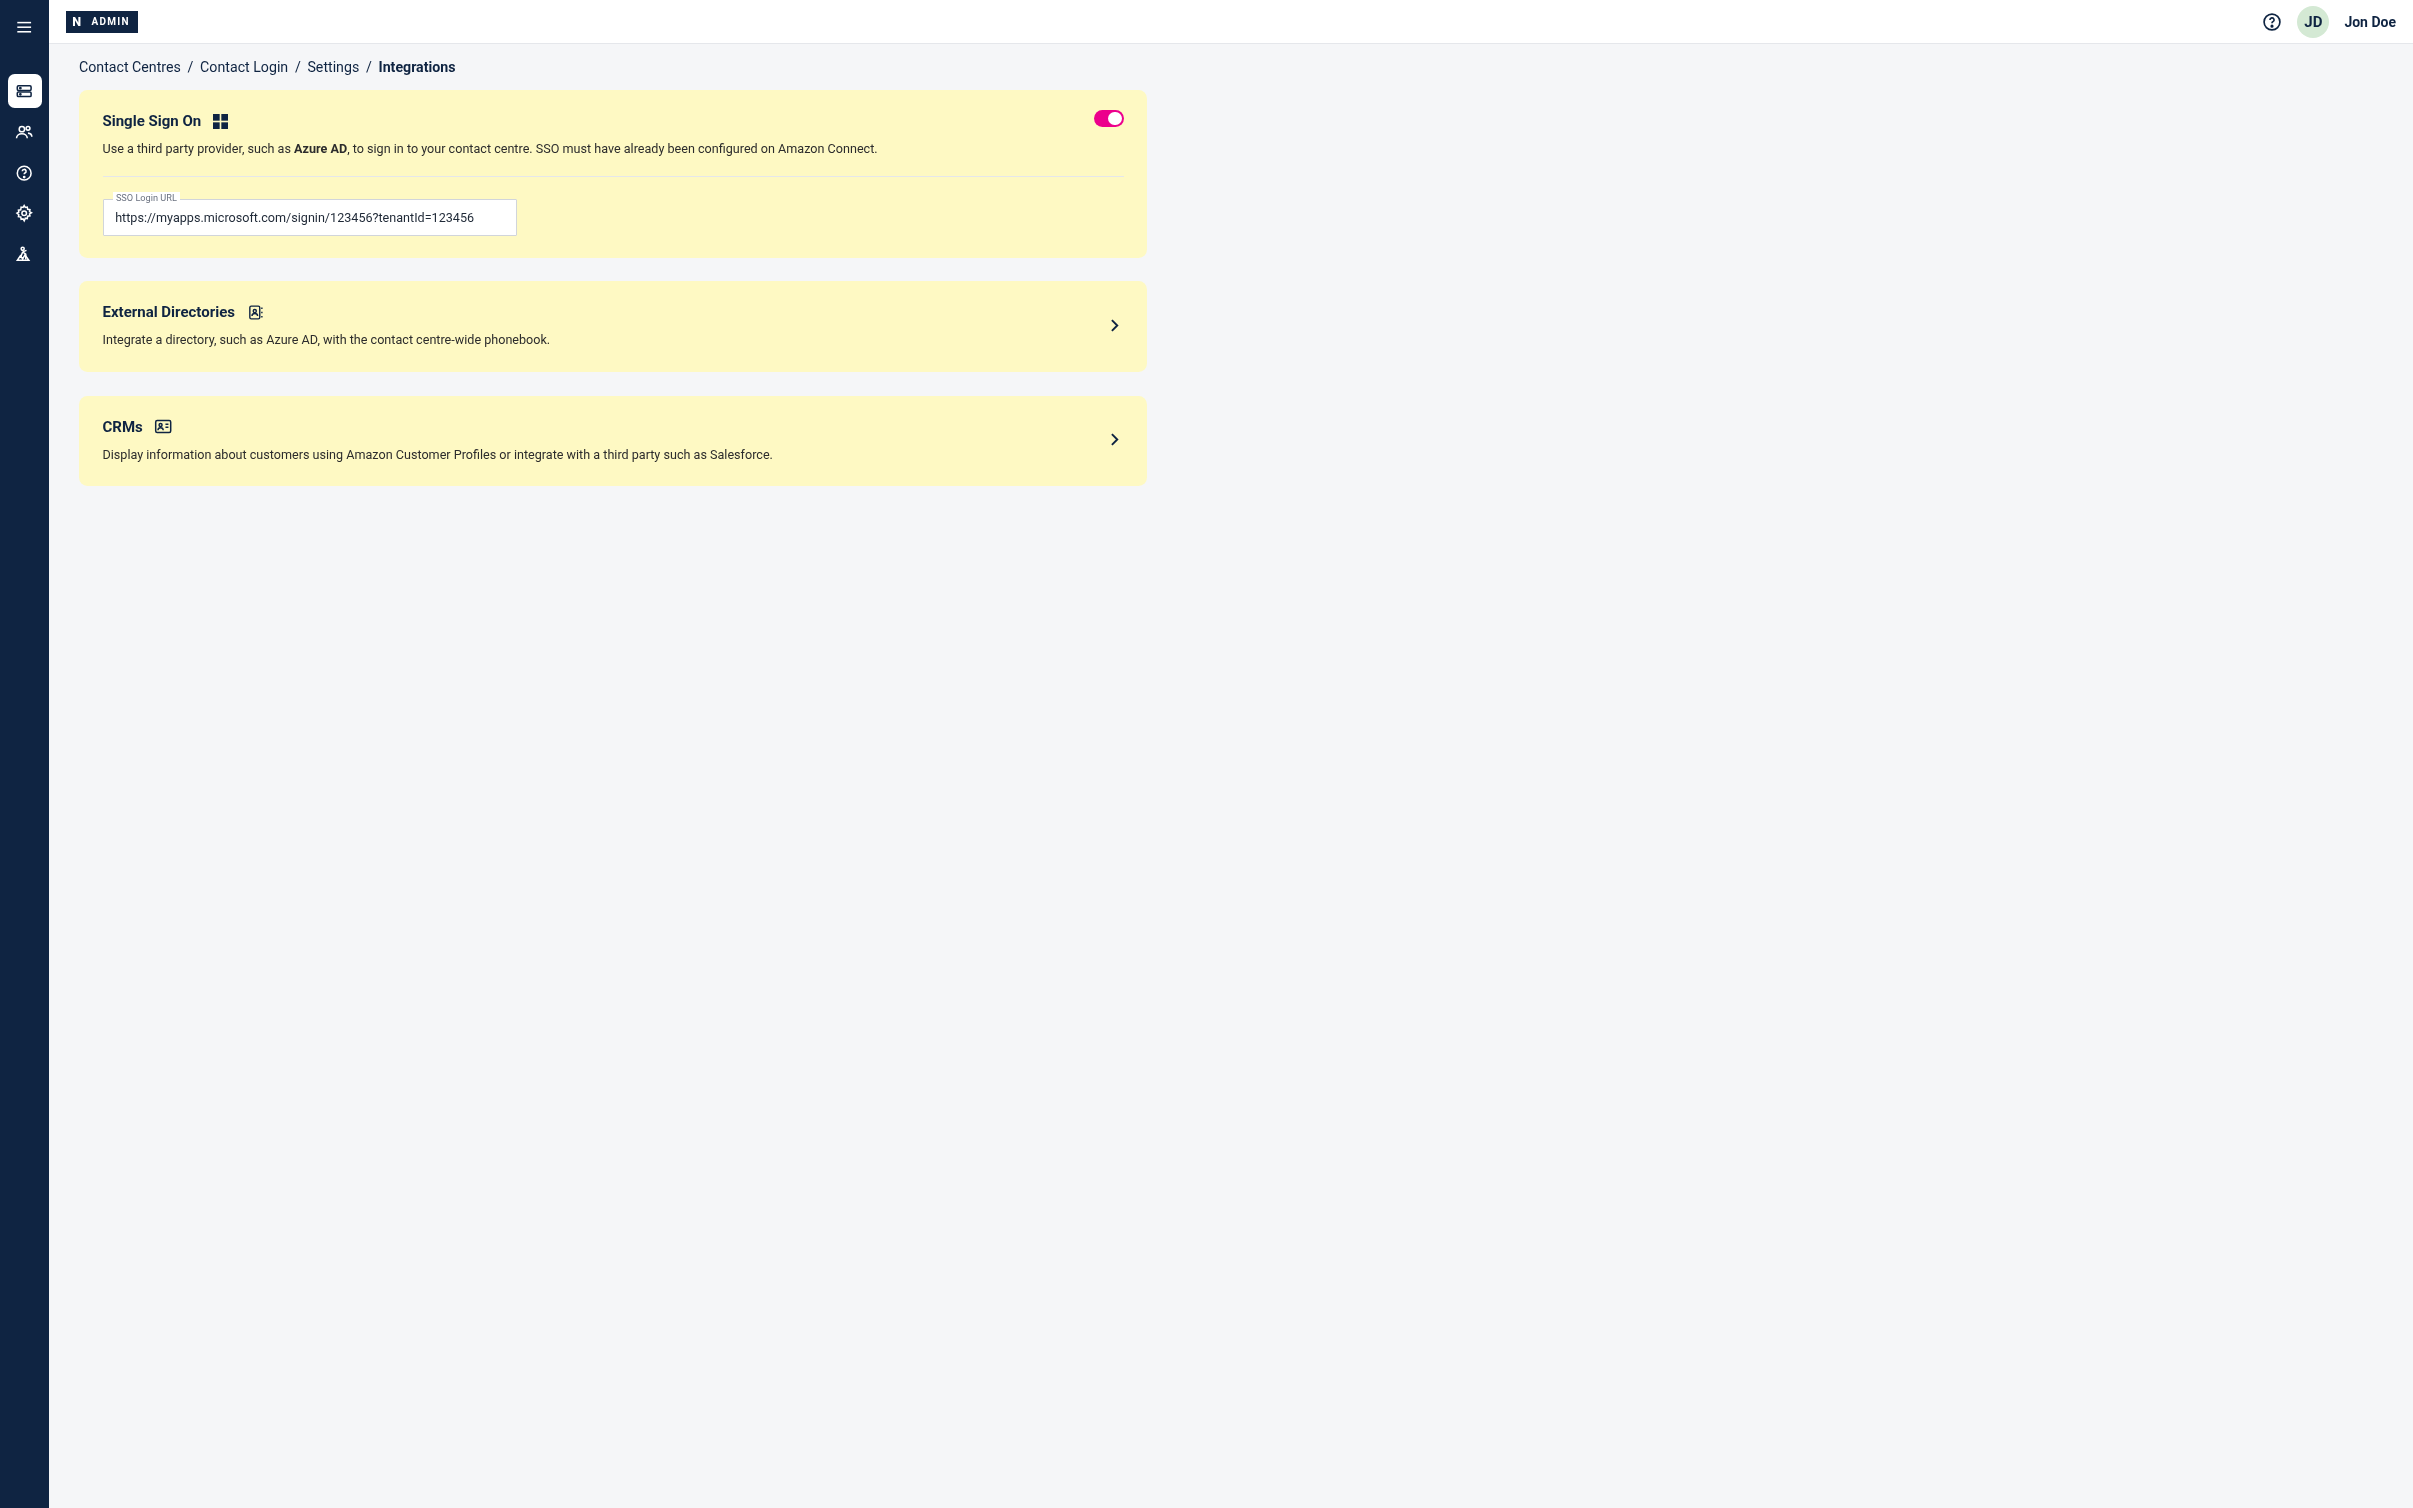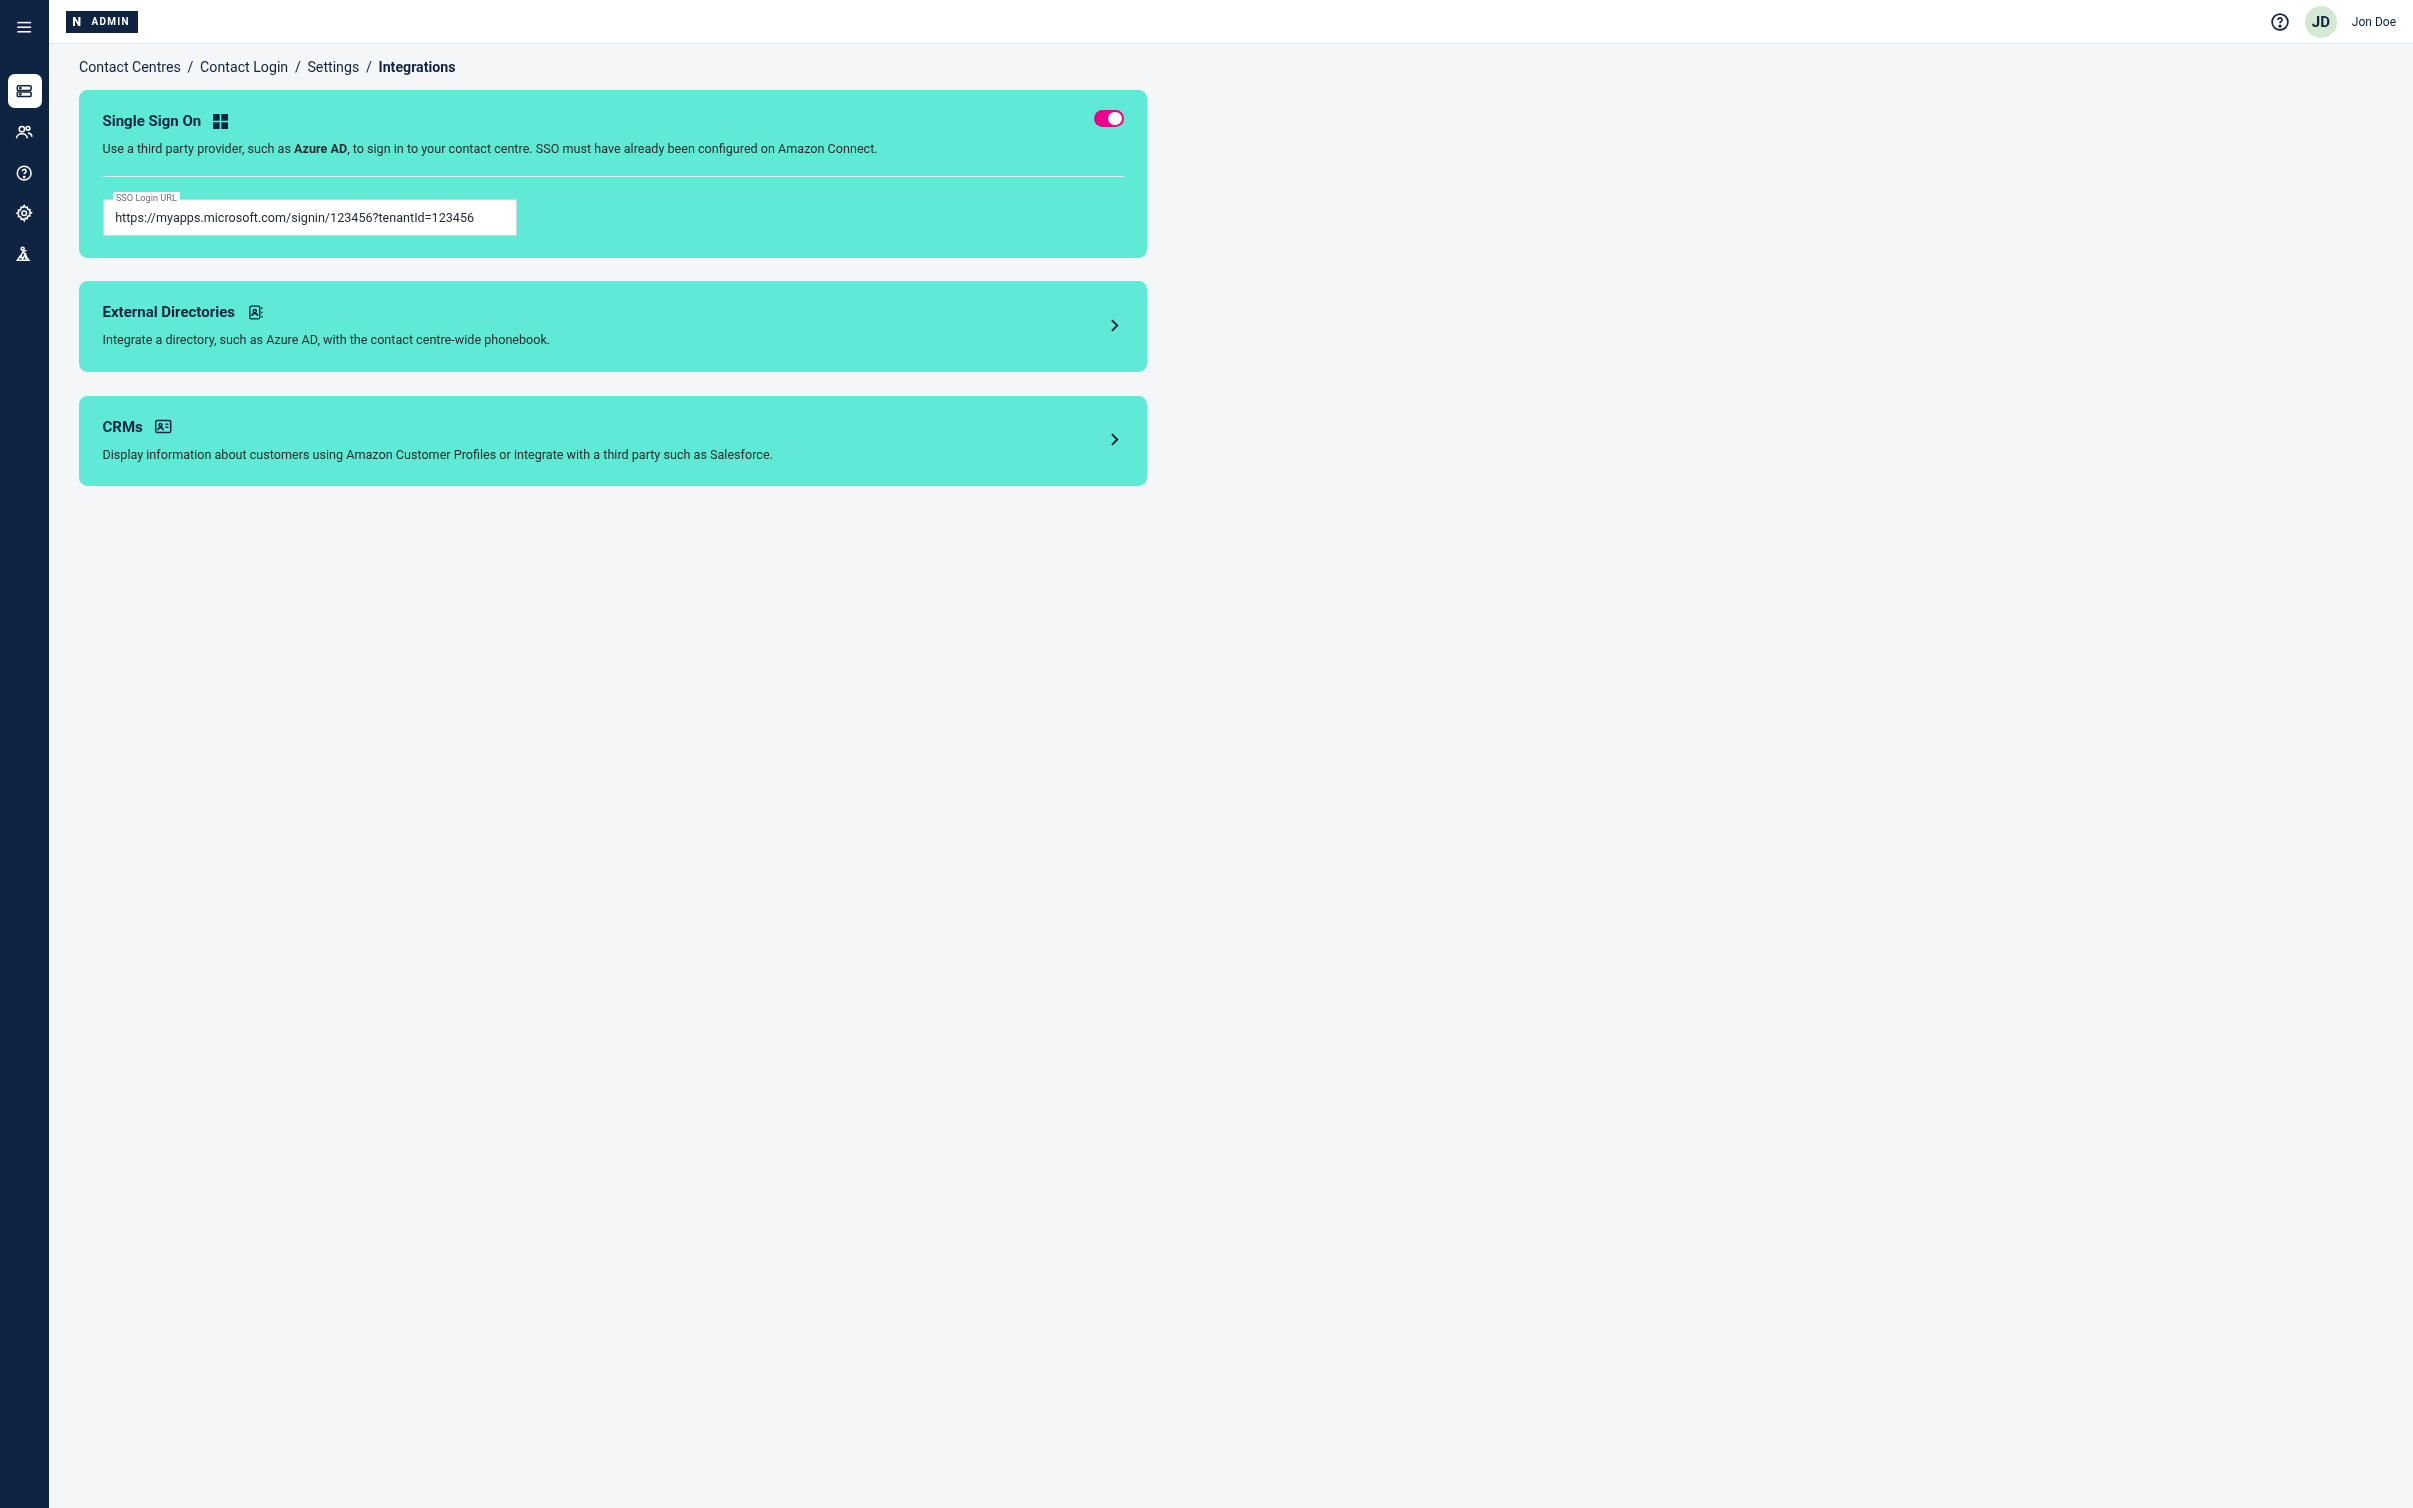"Jon Doe" .username { font-size: 12px -> 14px; font-weight: 400 -> 700 }
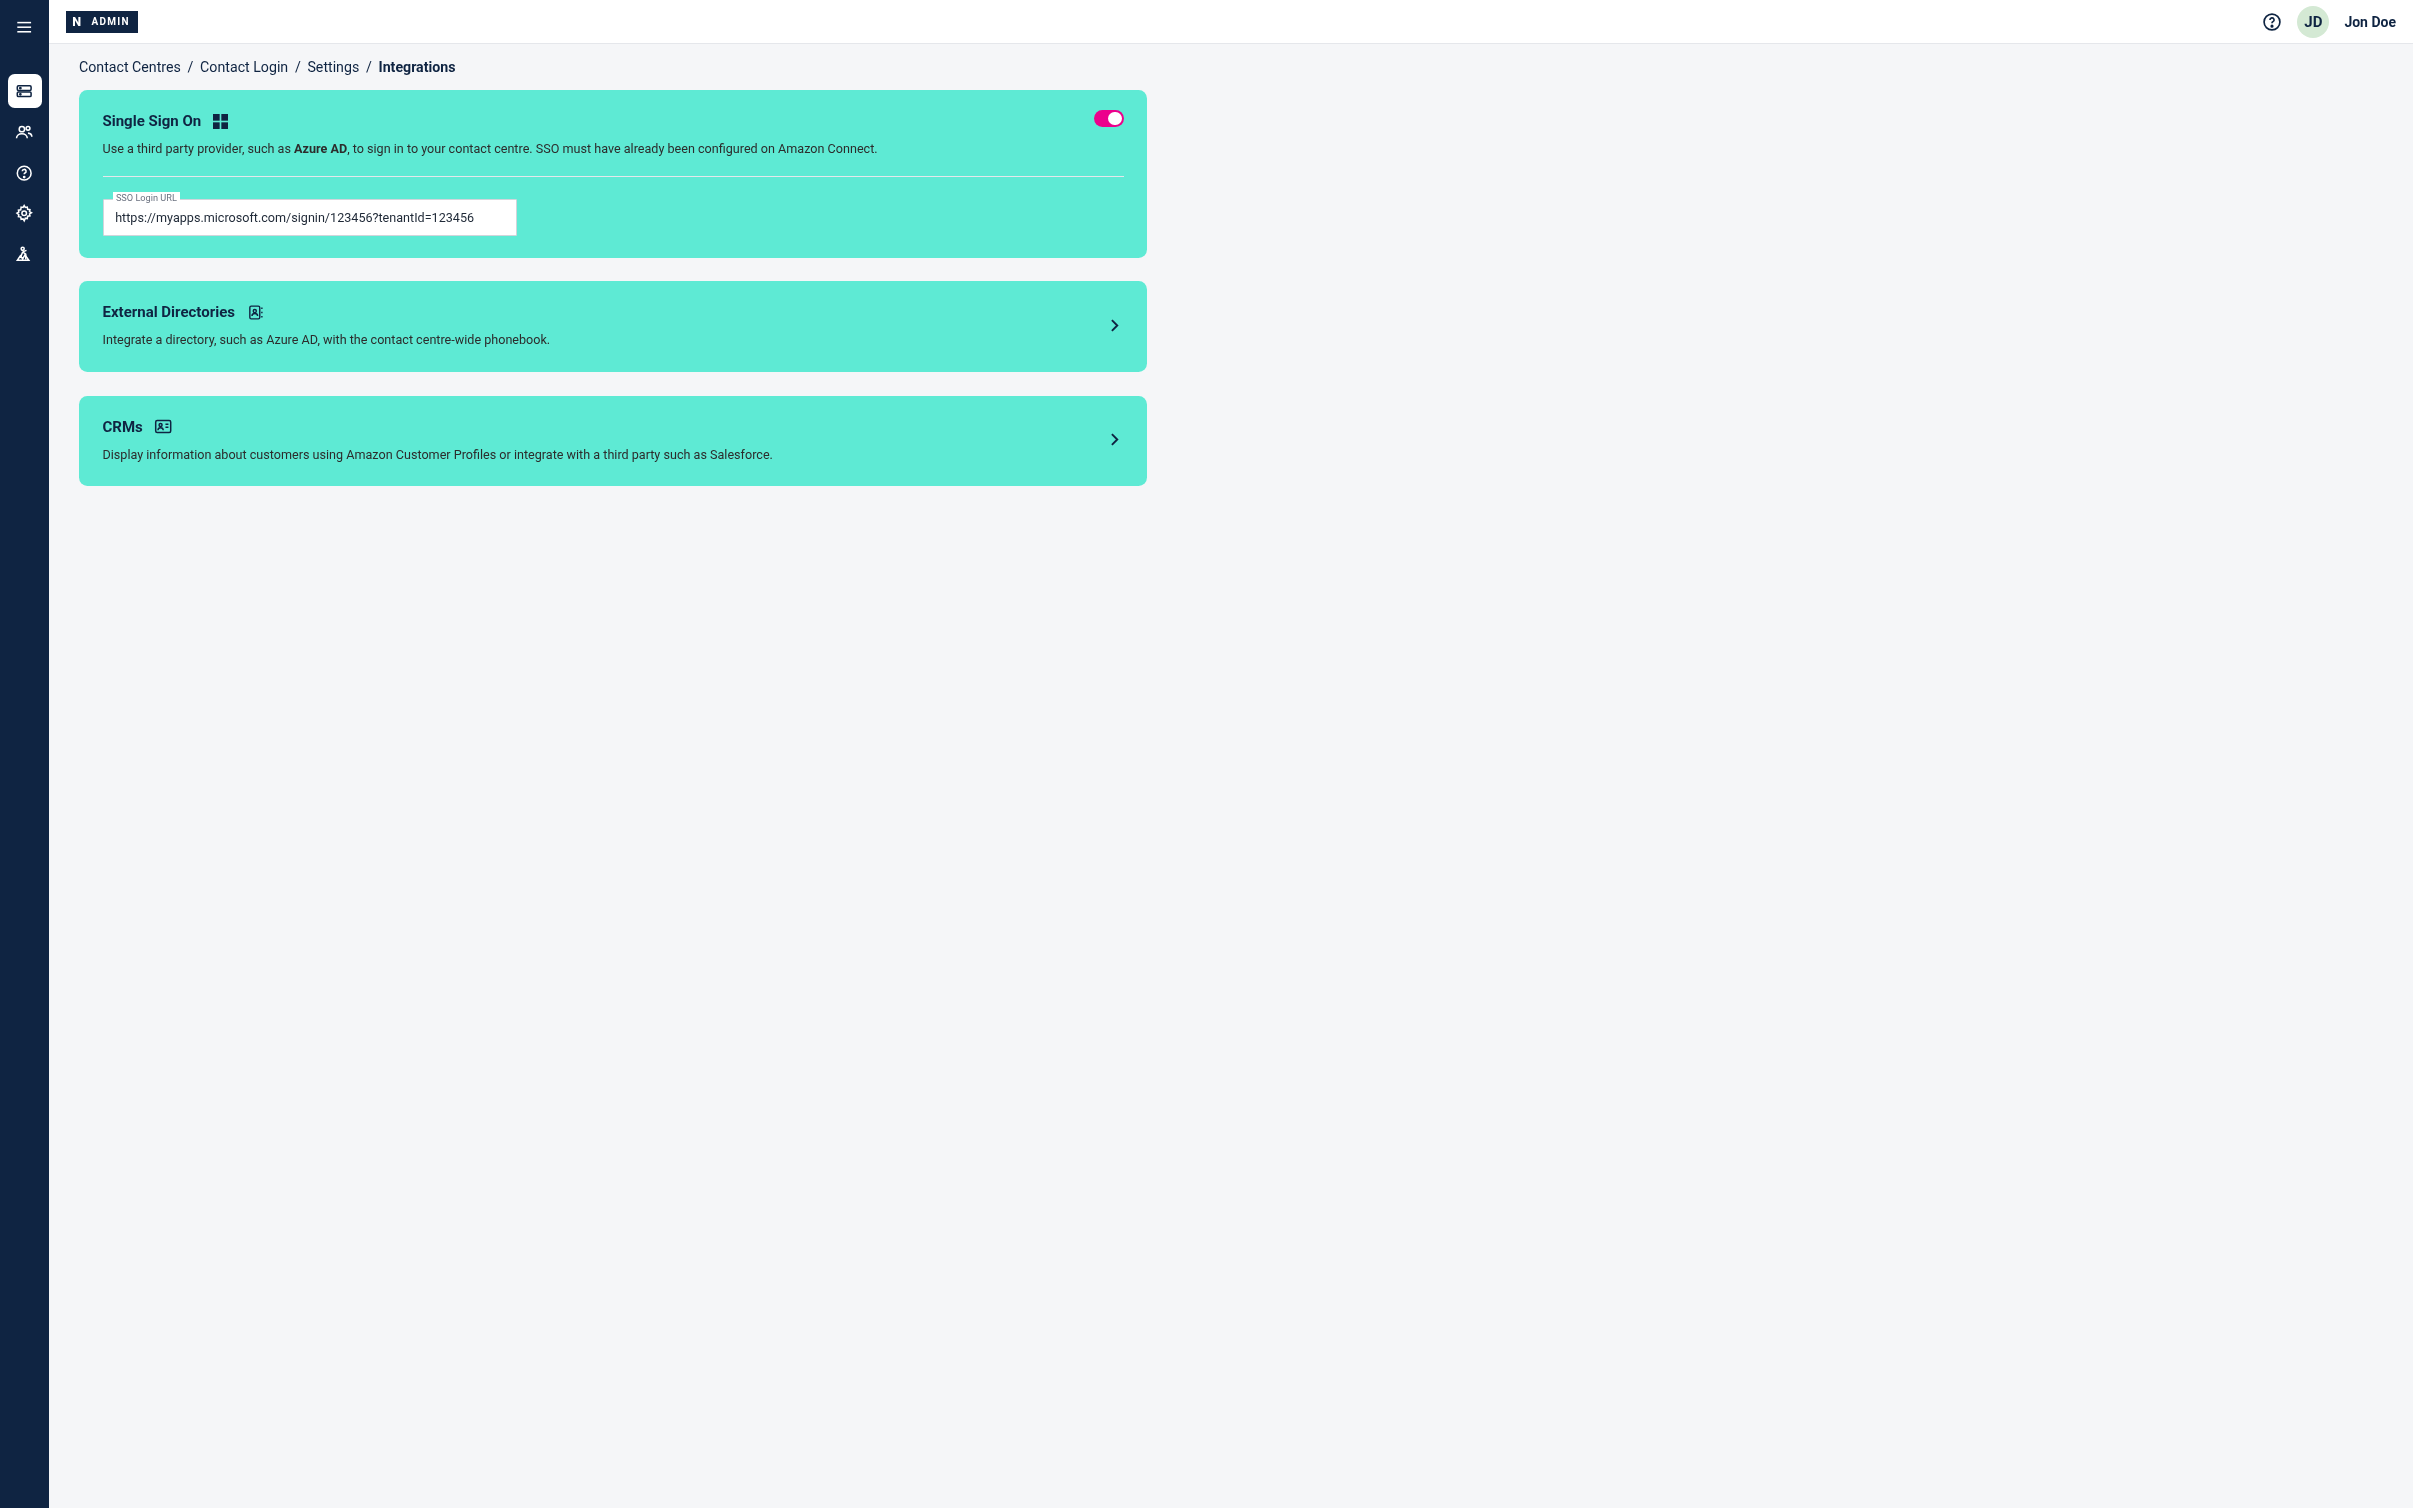"Single Sign On" .card { background: #5eead4 -> #fef9c3 }
